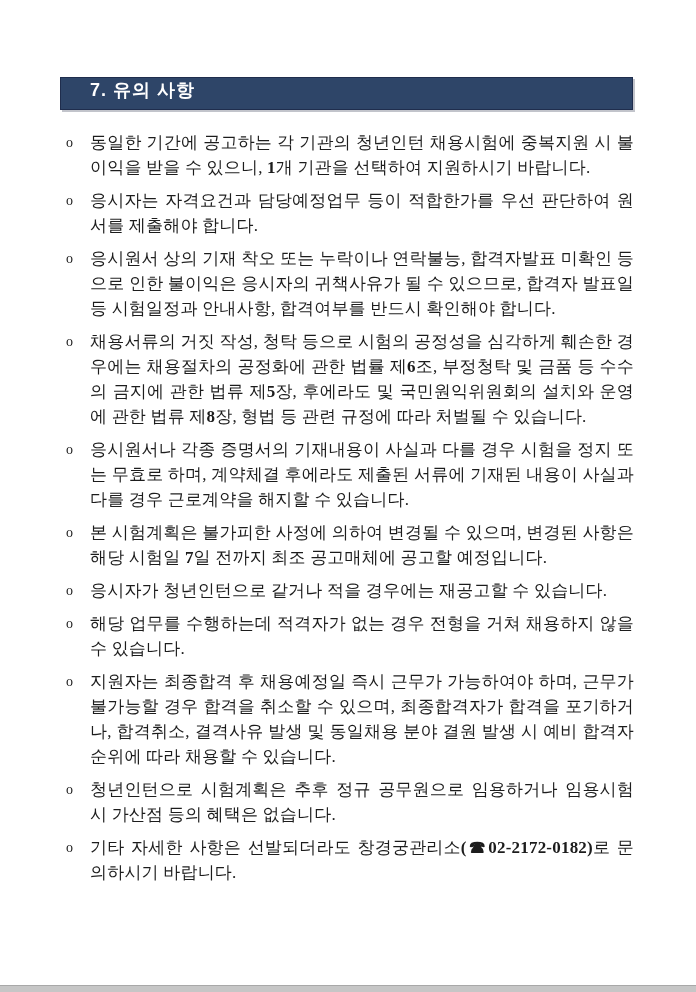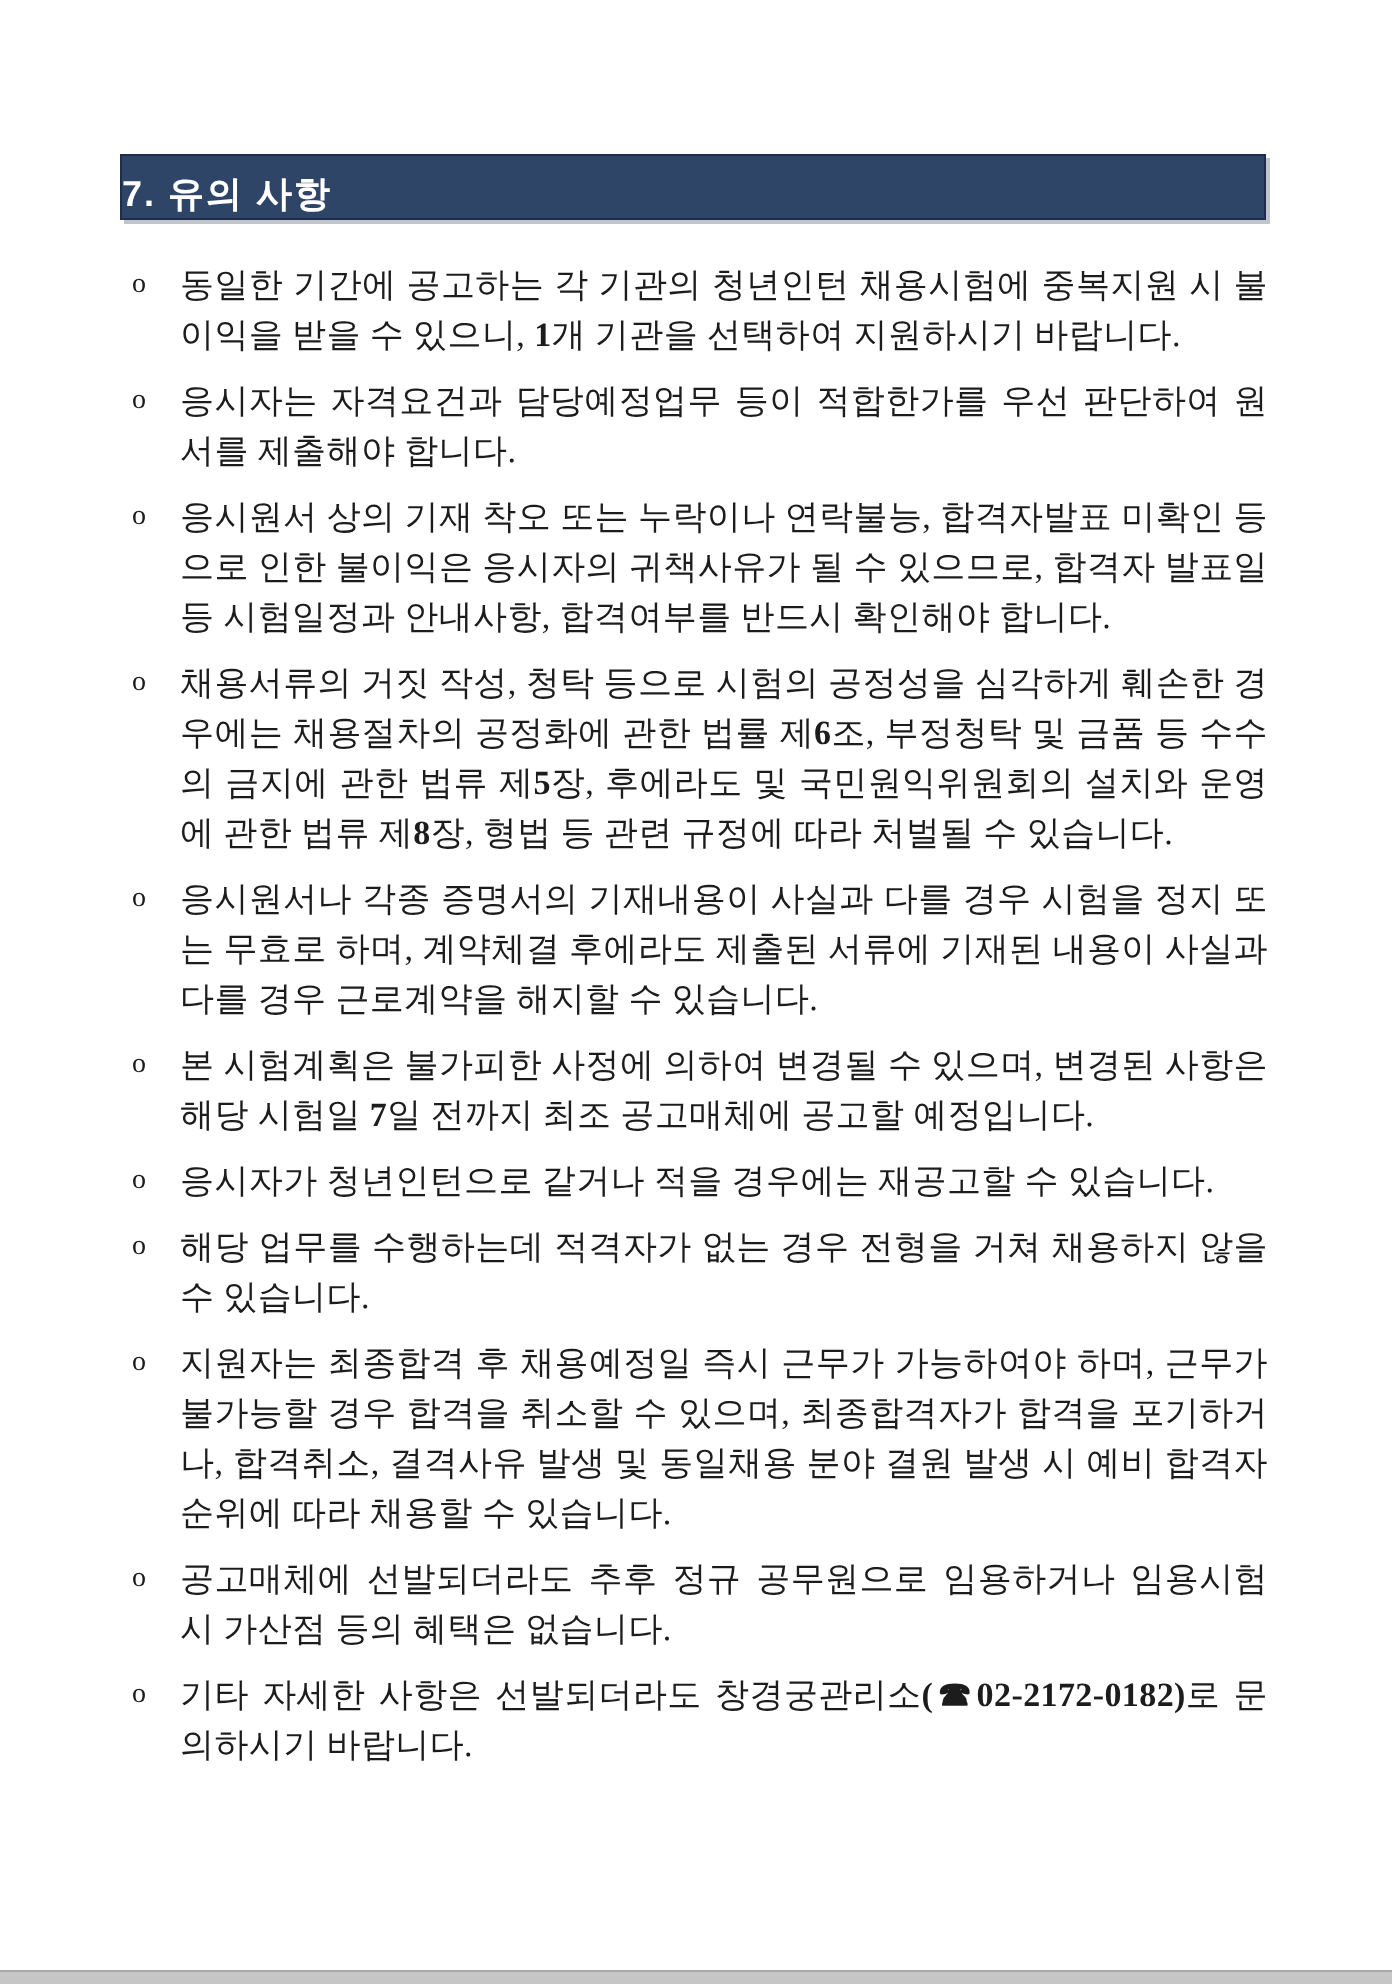"7. 유의 사항" .section-header { align-items: flex-end -> flex-start; padding-left: 0 -> 29px }
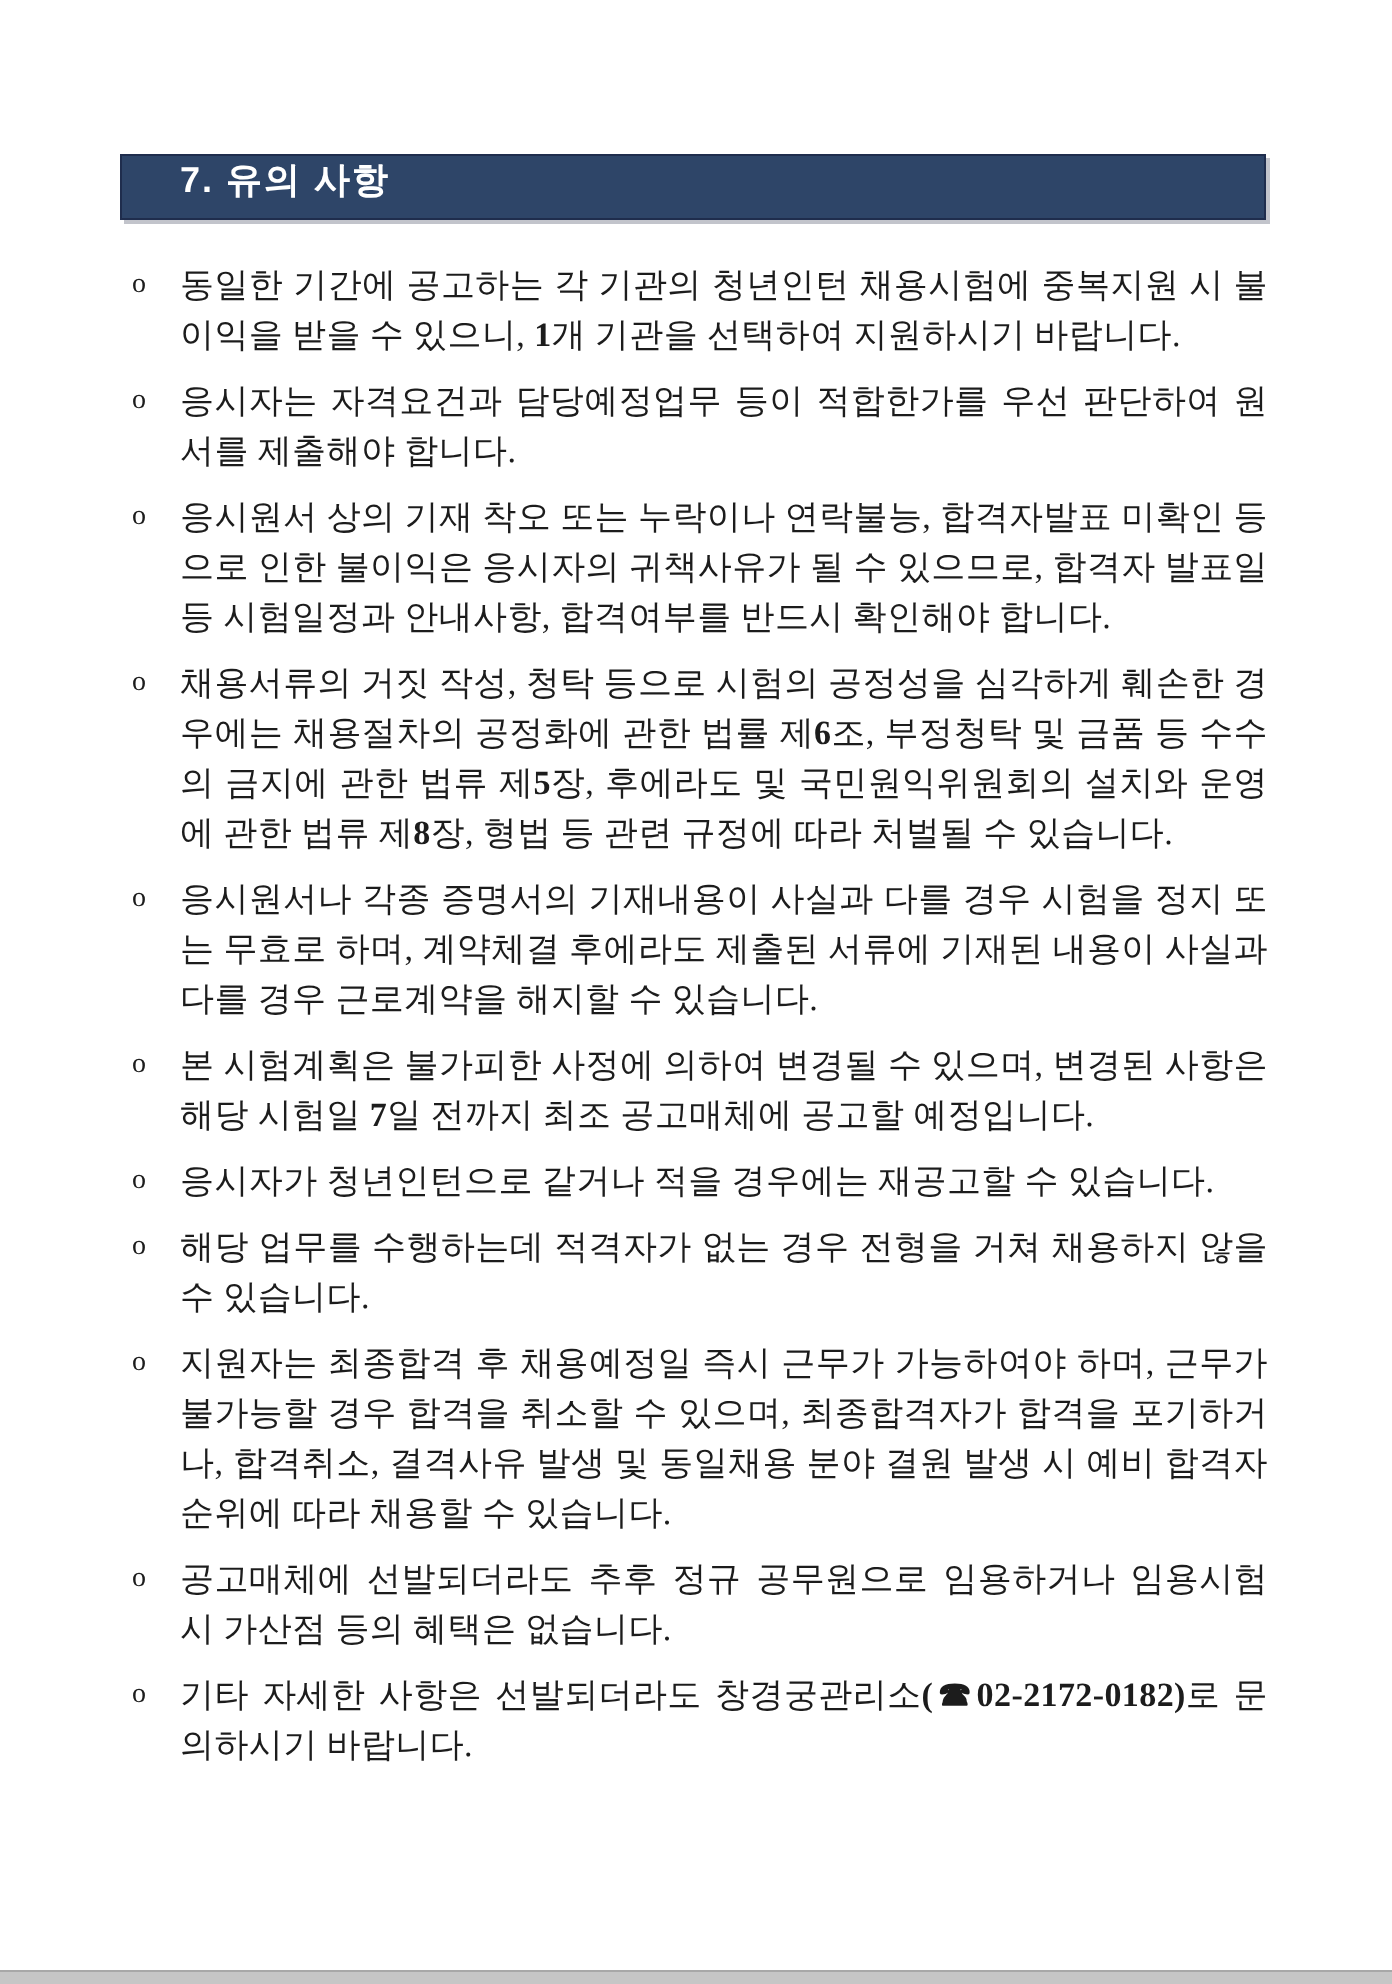"공고매체에 선발되더라도 추후 정규 공무원으로" span { text: 공고매체에 선발되더라도 -> 청년인턴으로 시험계획은 }
